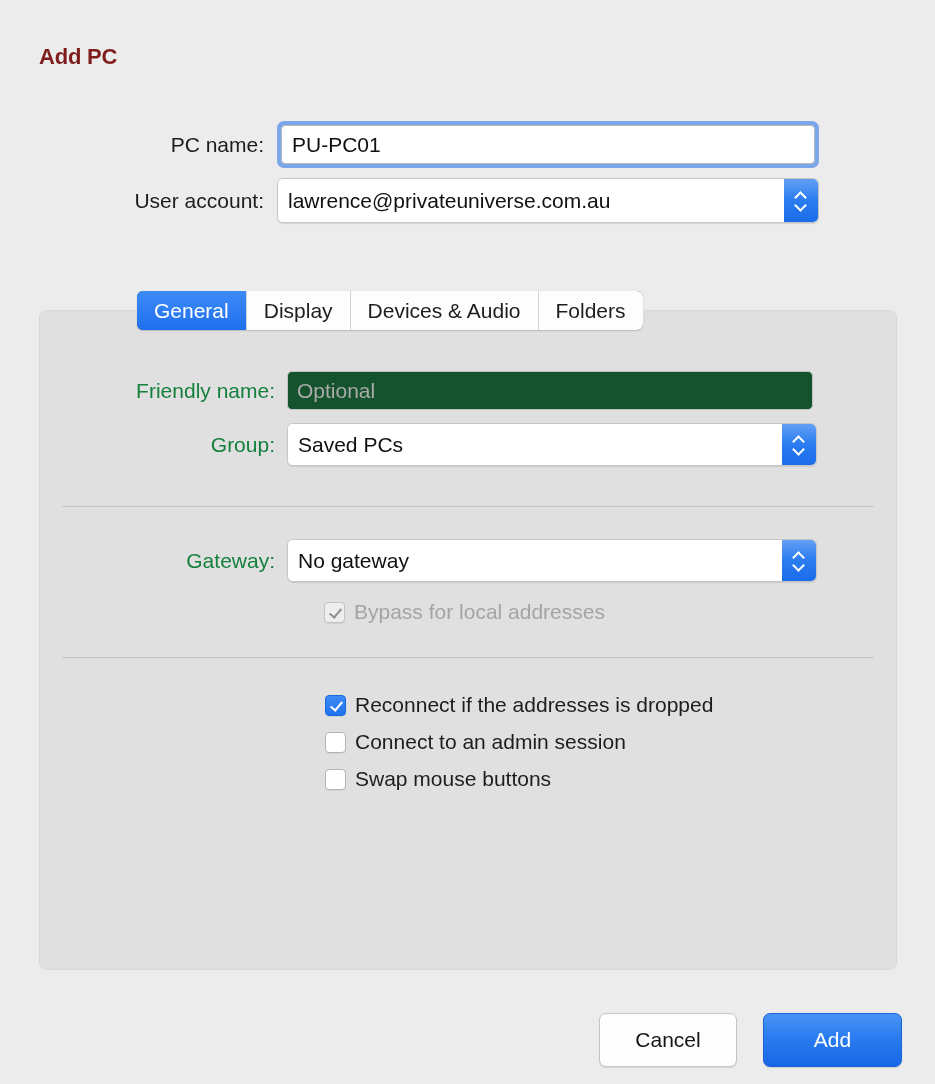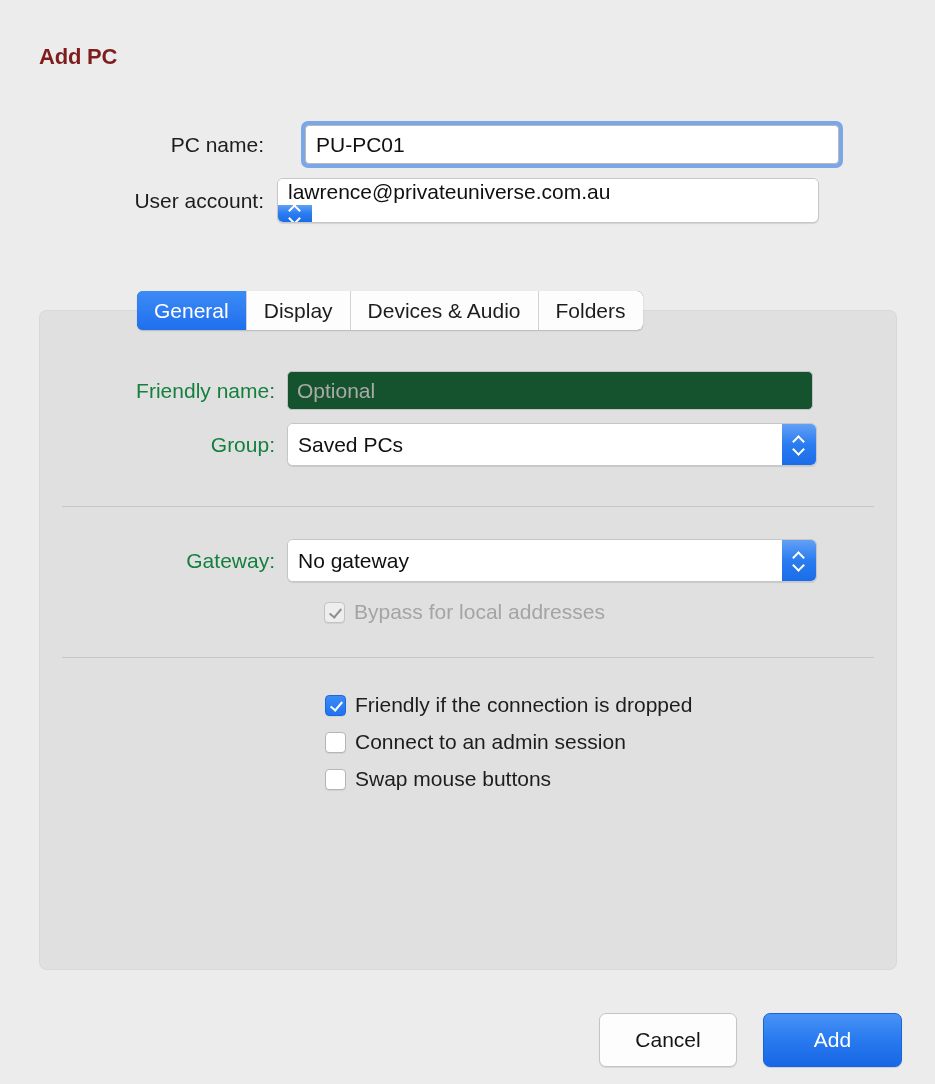"PU-PC01" .focus-wrap { margin-left: 24px -> none }
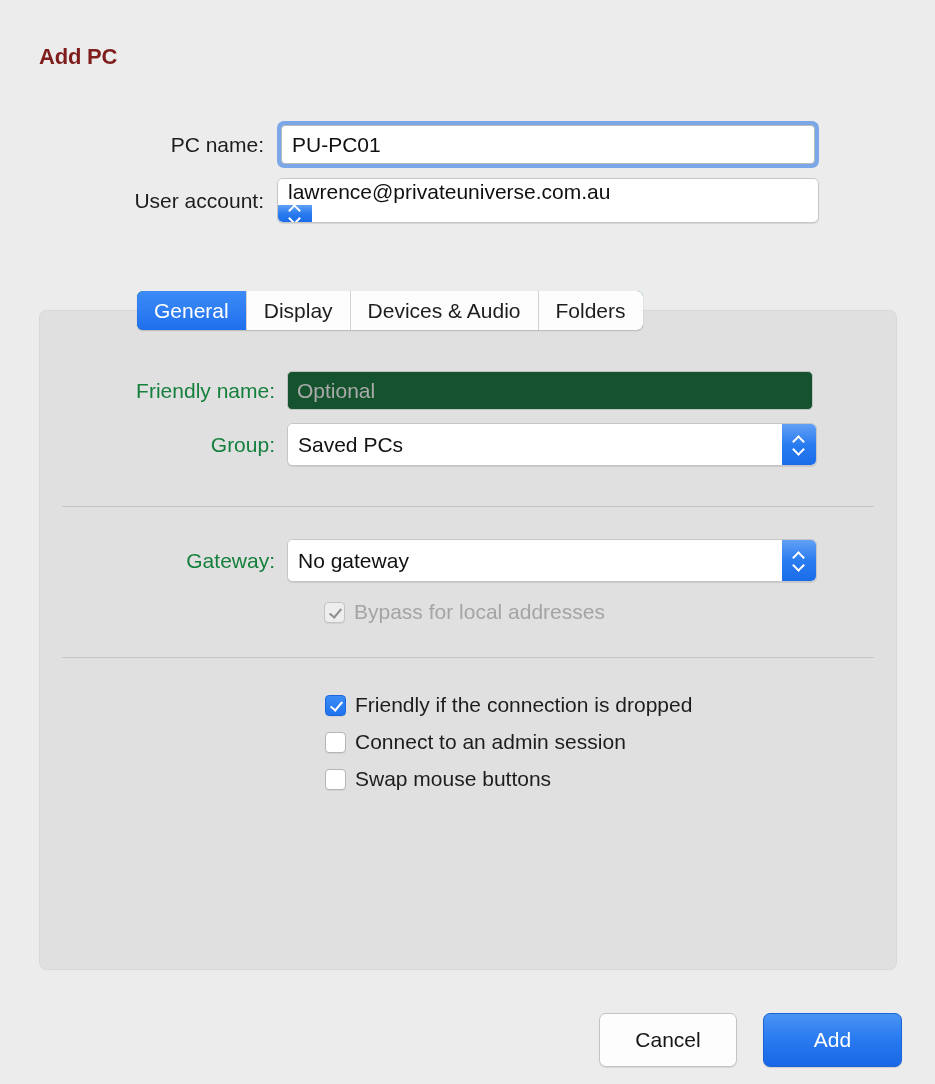"lawrence@privateuniverse.com.au" .popup-user { flex-direction: column -> none }
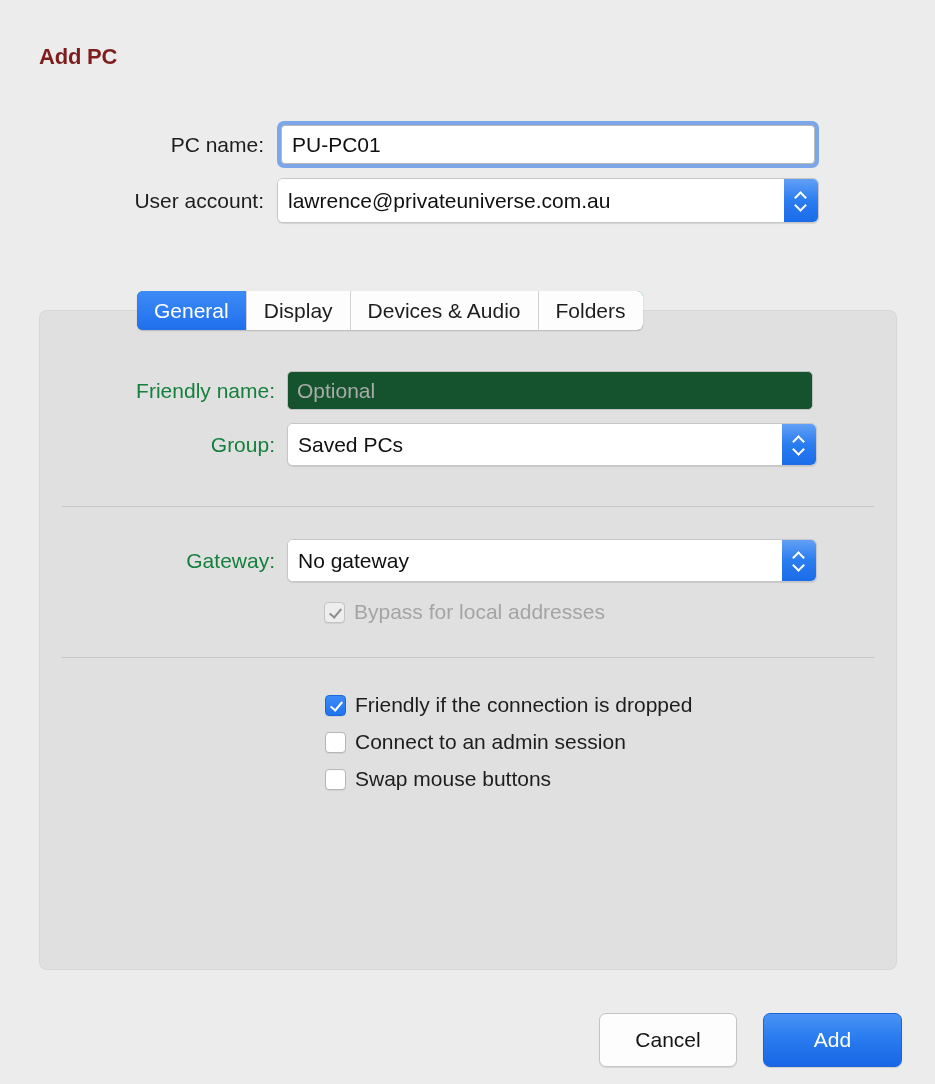"Friendly if the connection is" span.cb-label { text: Friendly if the connection -> Reconnect if the addresses }
